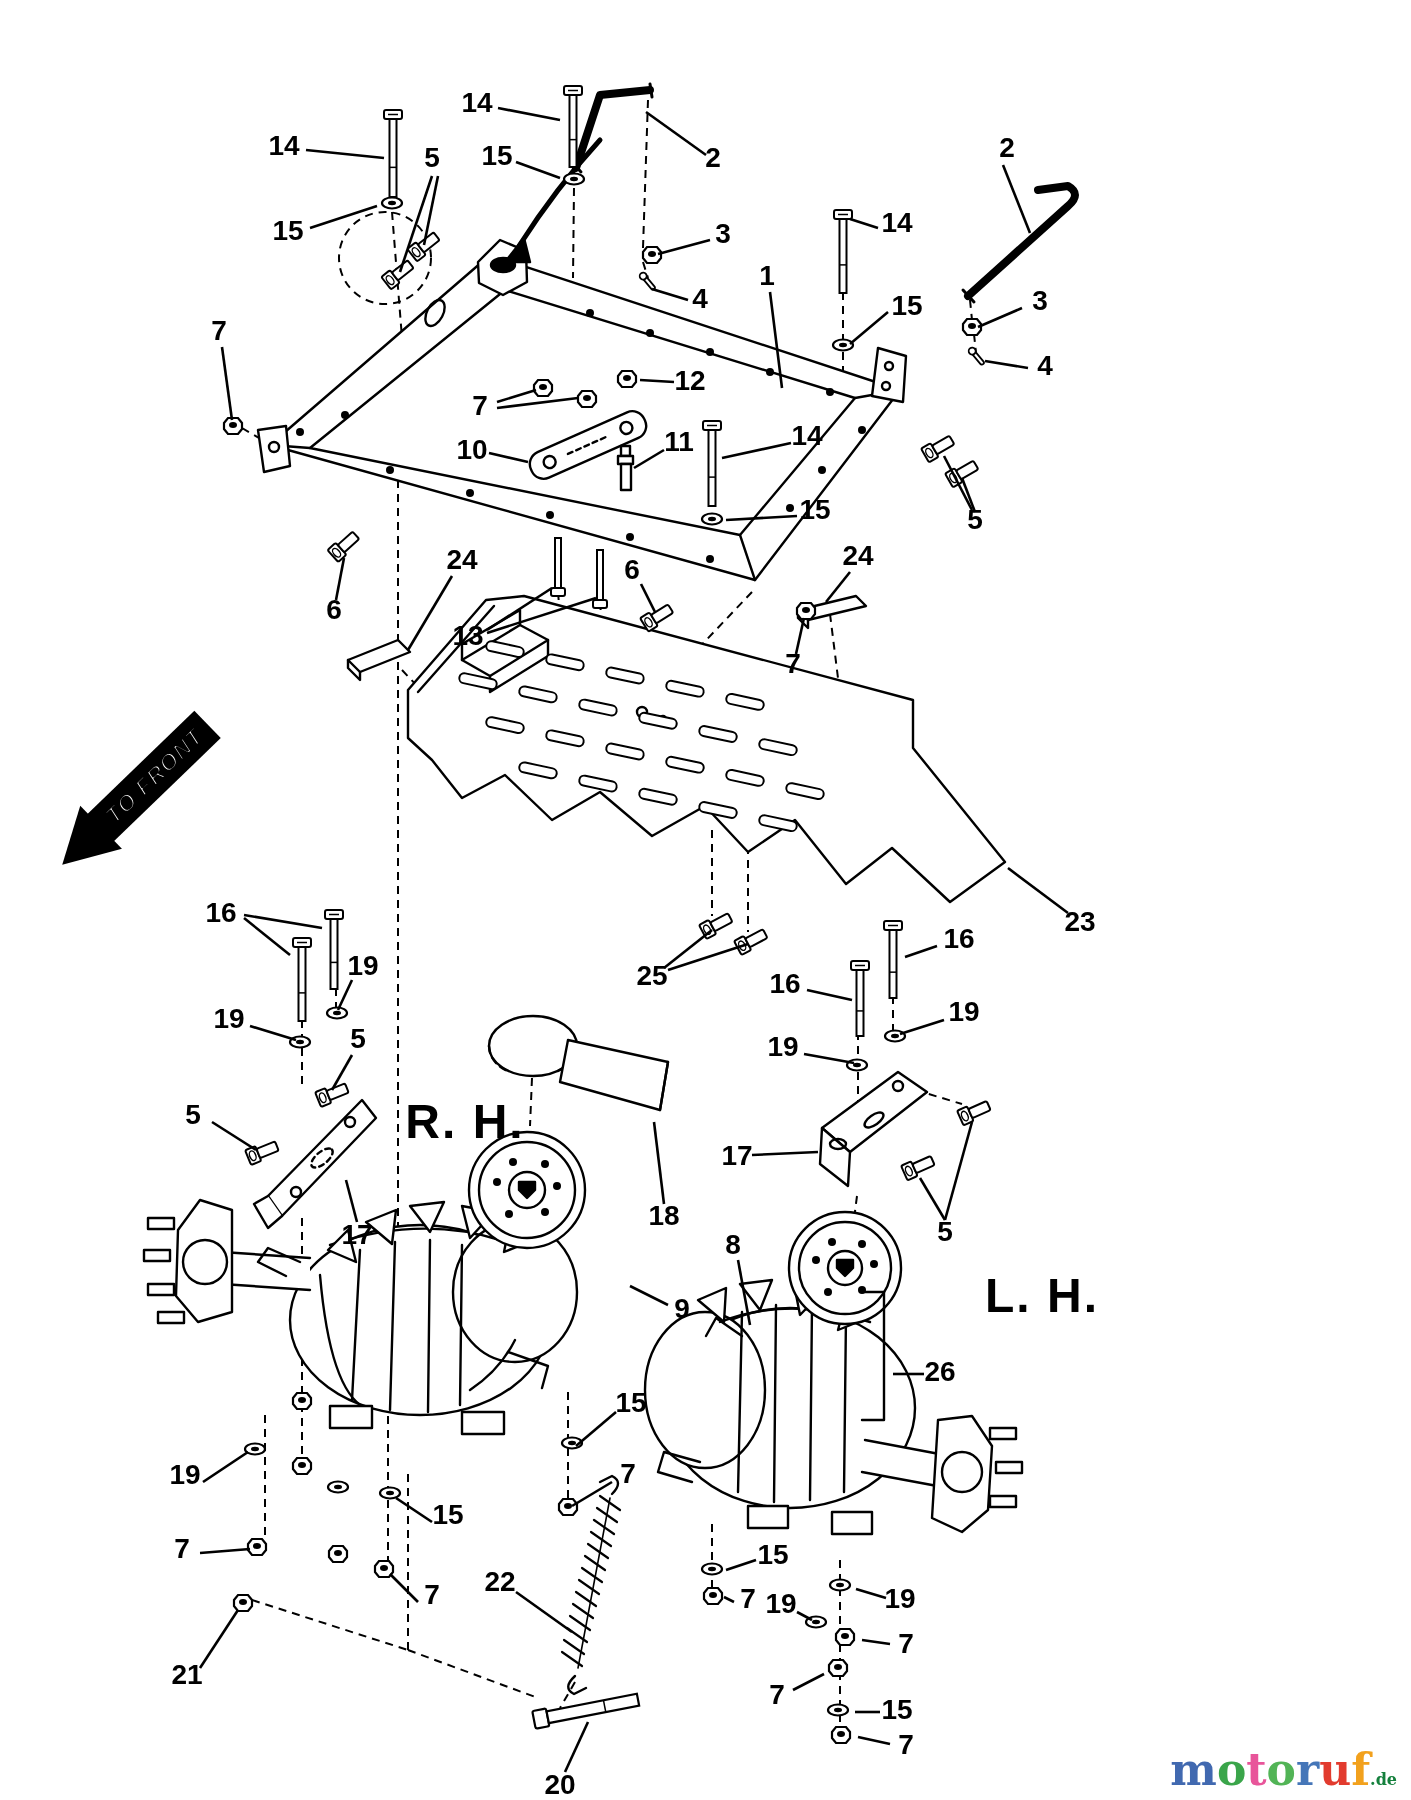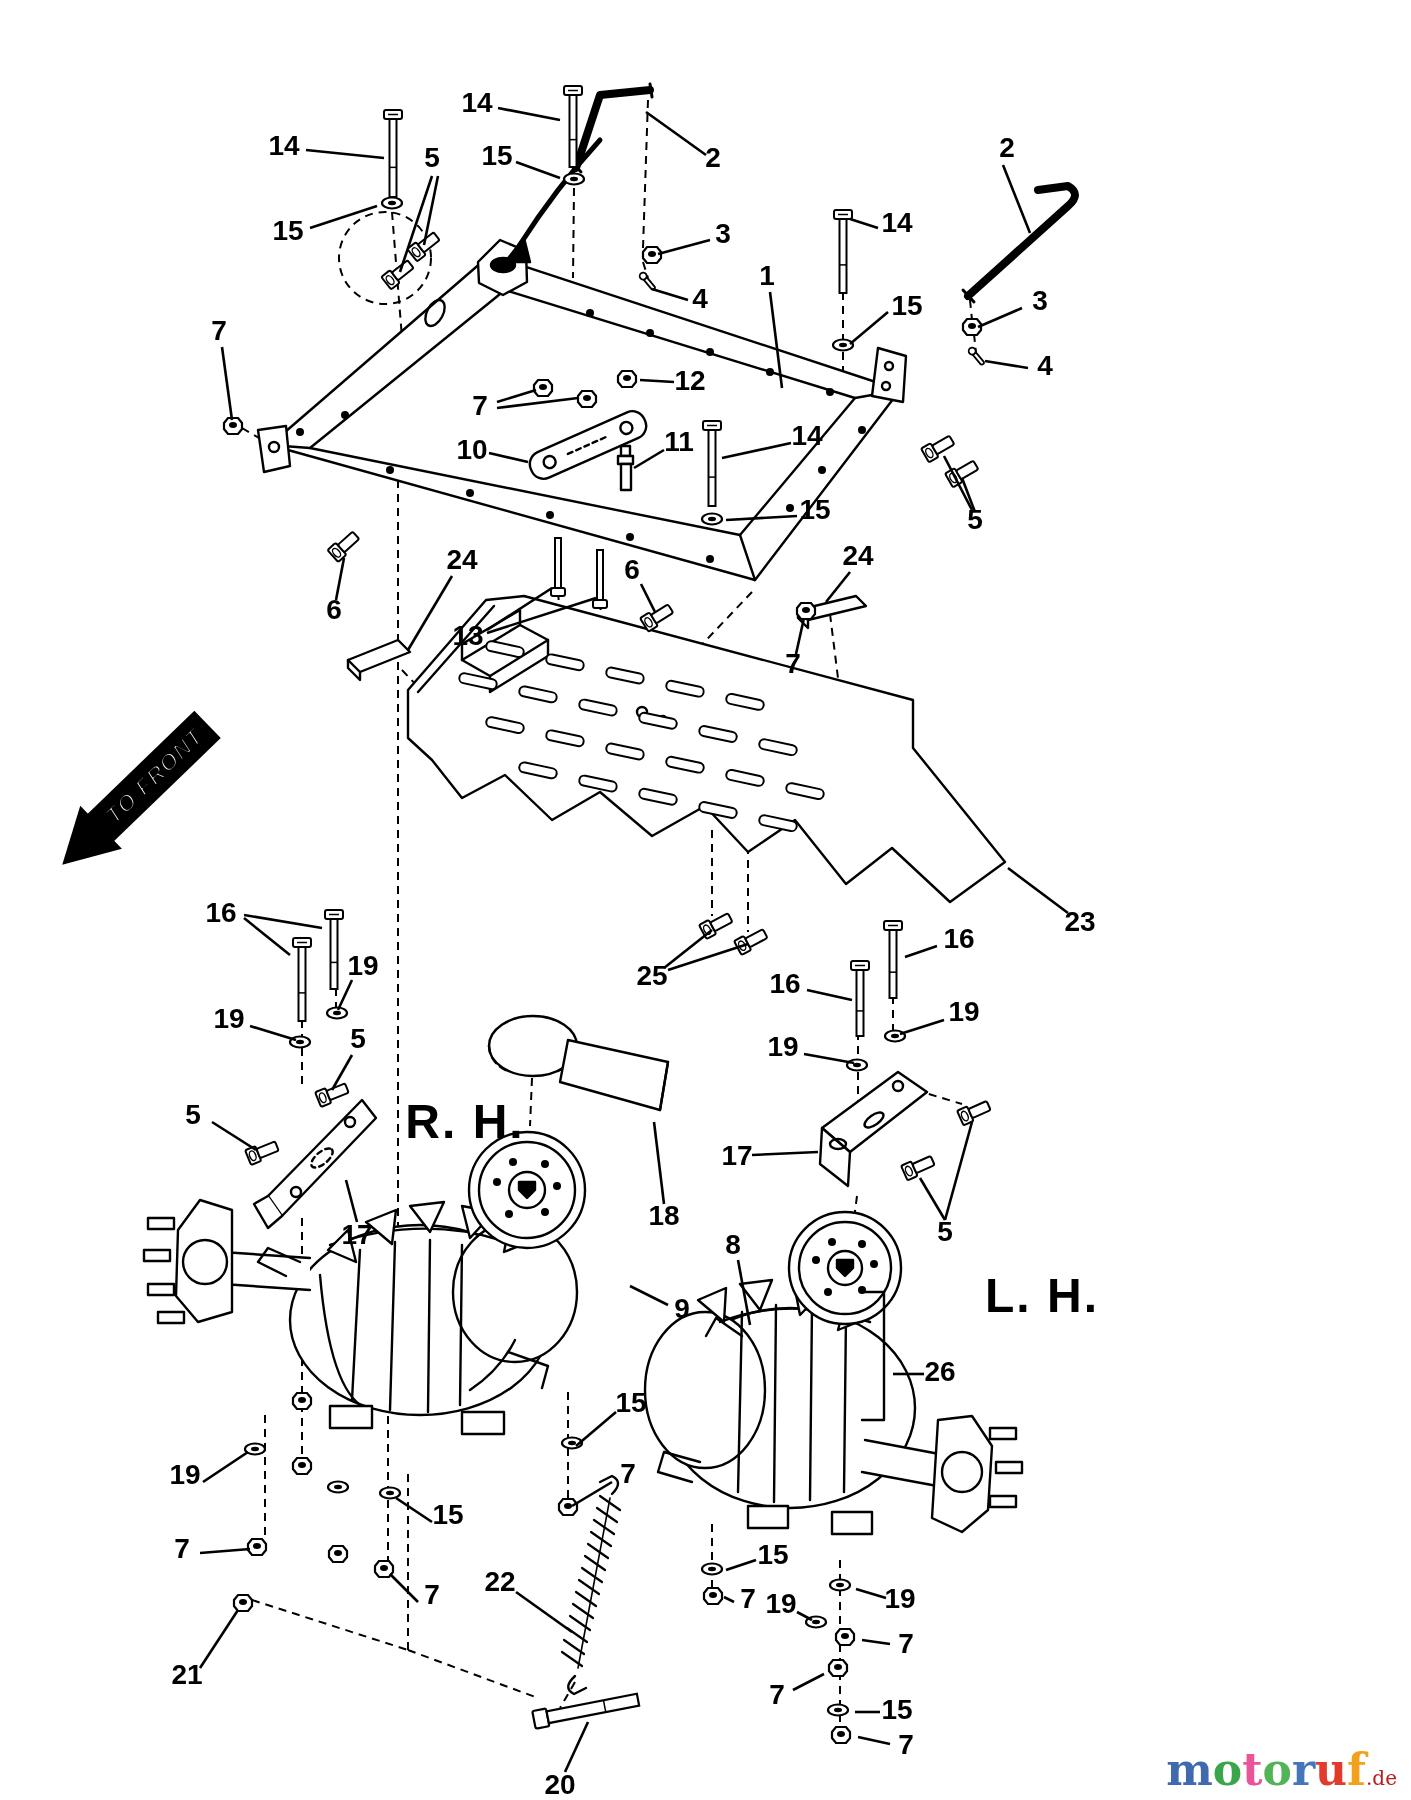".de" #watermark .suffix { color: #b91c1c -> #15803d; font-size: 20px -> 16px; font-weight: normal -> bold }
